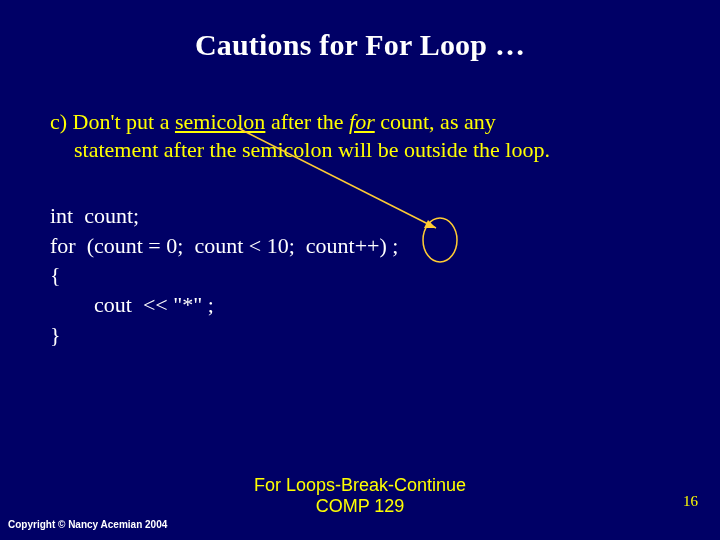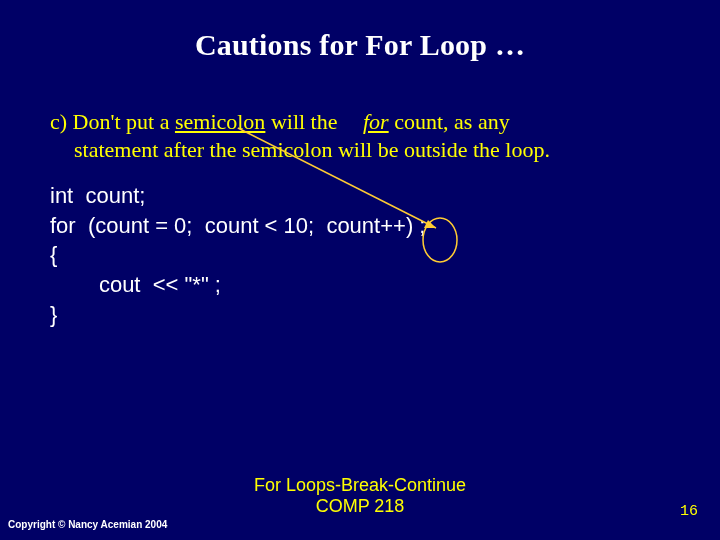"will the" span { text: will -> after }
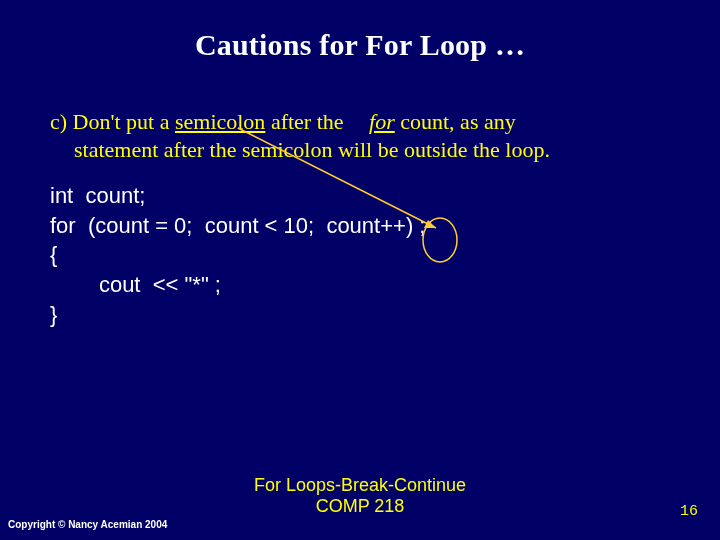"for" .italic-ul { margin-left: 20px -> none }
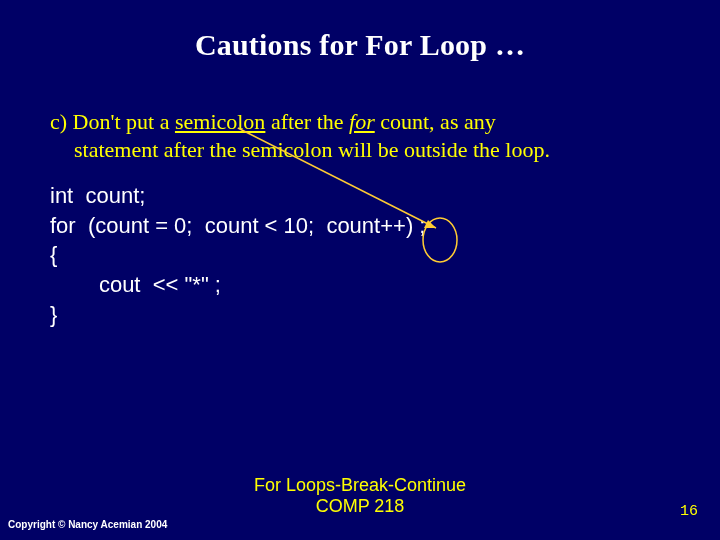"int count; for (count =" .code-block { font-family: Liberation Sans, sans-serif -> Liberation Serif, serif; margin-top: 18px -> 38px }
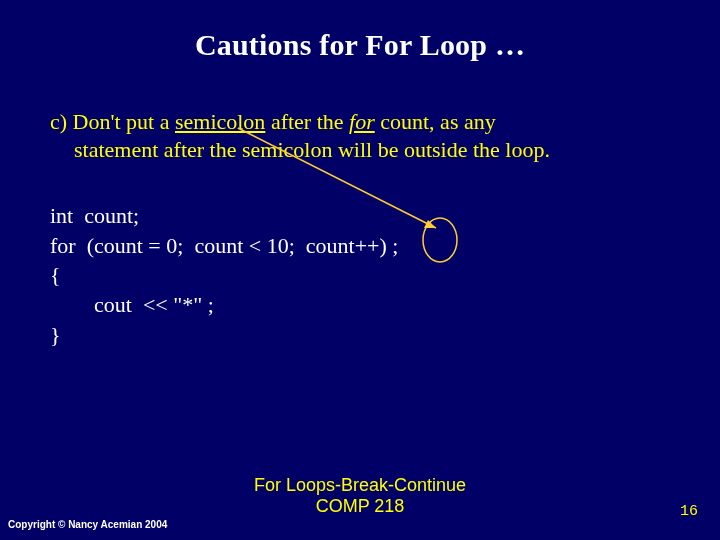"COMP 218" div { text: 218 -> 129 }
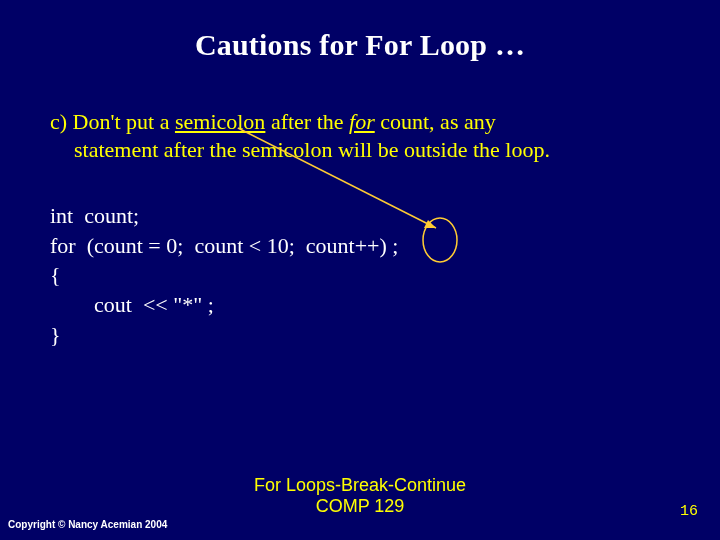"16" .page-num { bottom: 20px -> 30px; font-family: Liberation Mono, monospace -> Liberation Serif, serif }
